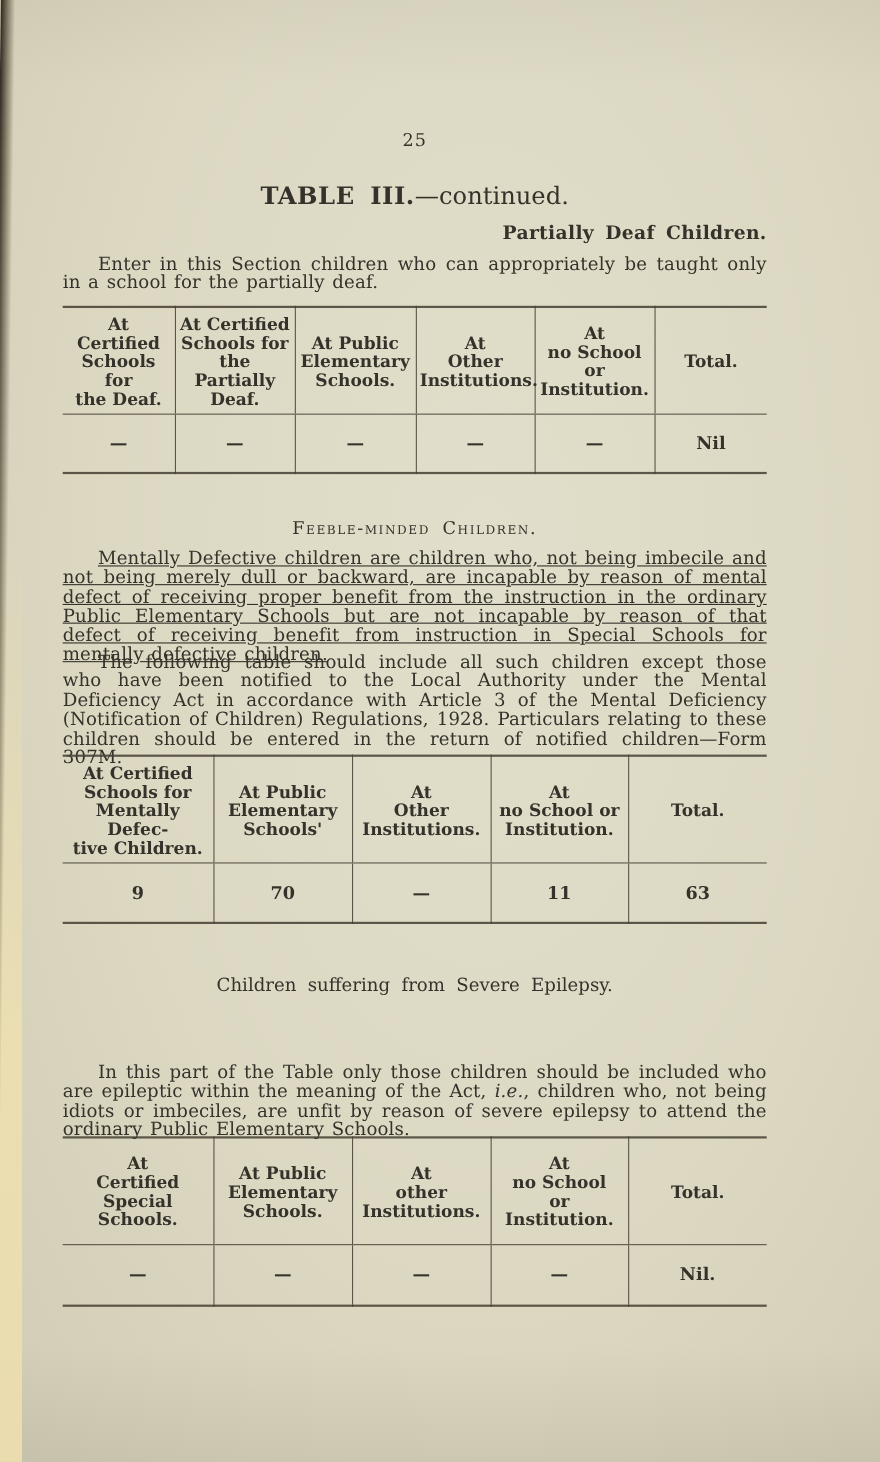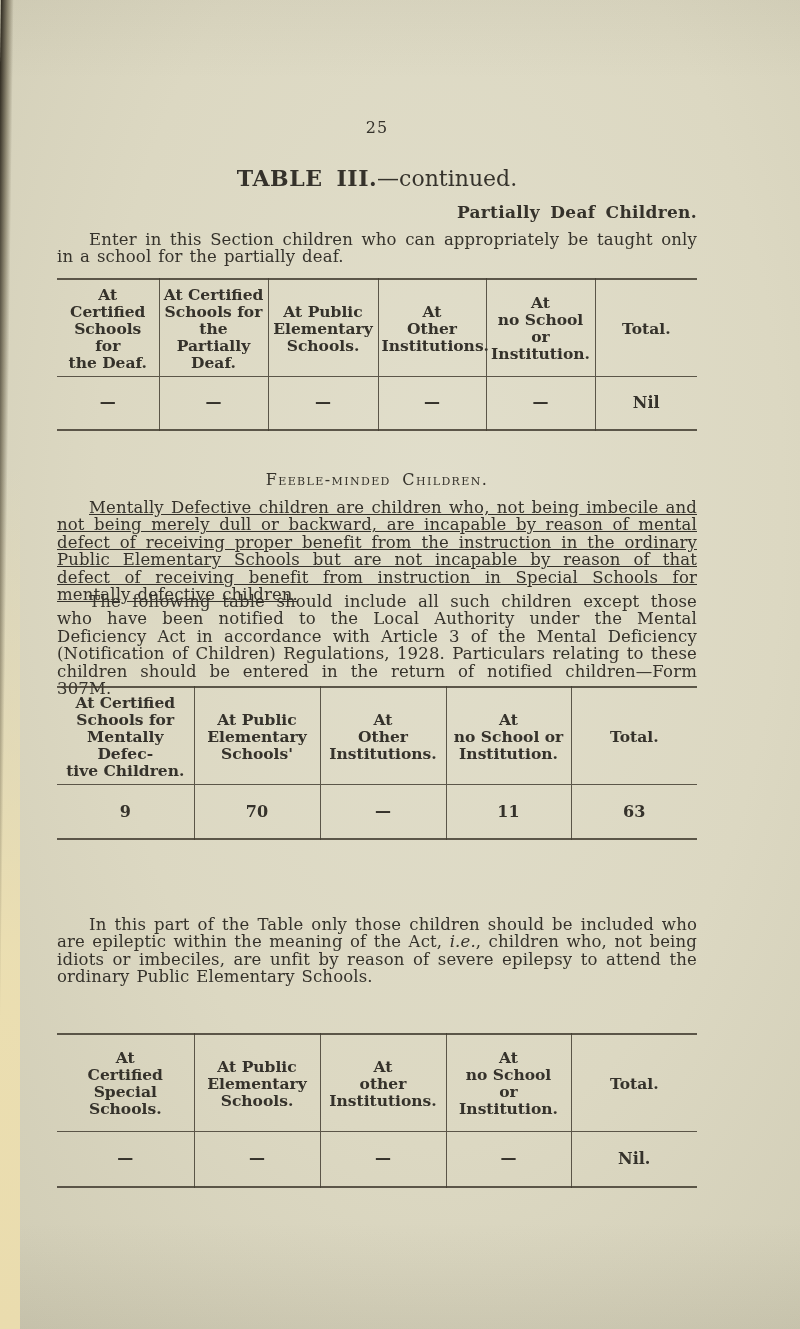"Children suffering from Severe Epilepsy." div.abs { html: none -> <div>Children suffering from Severe Epilepsy.</div> }
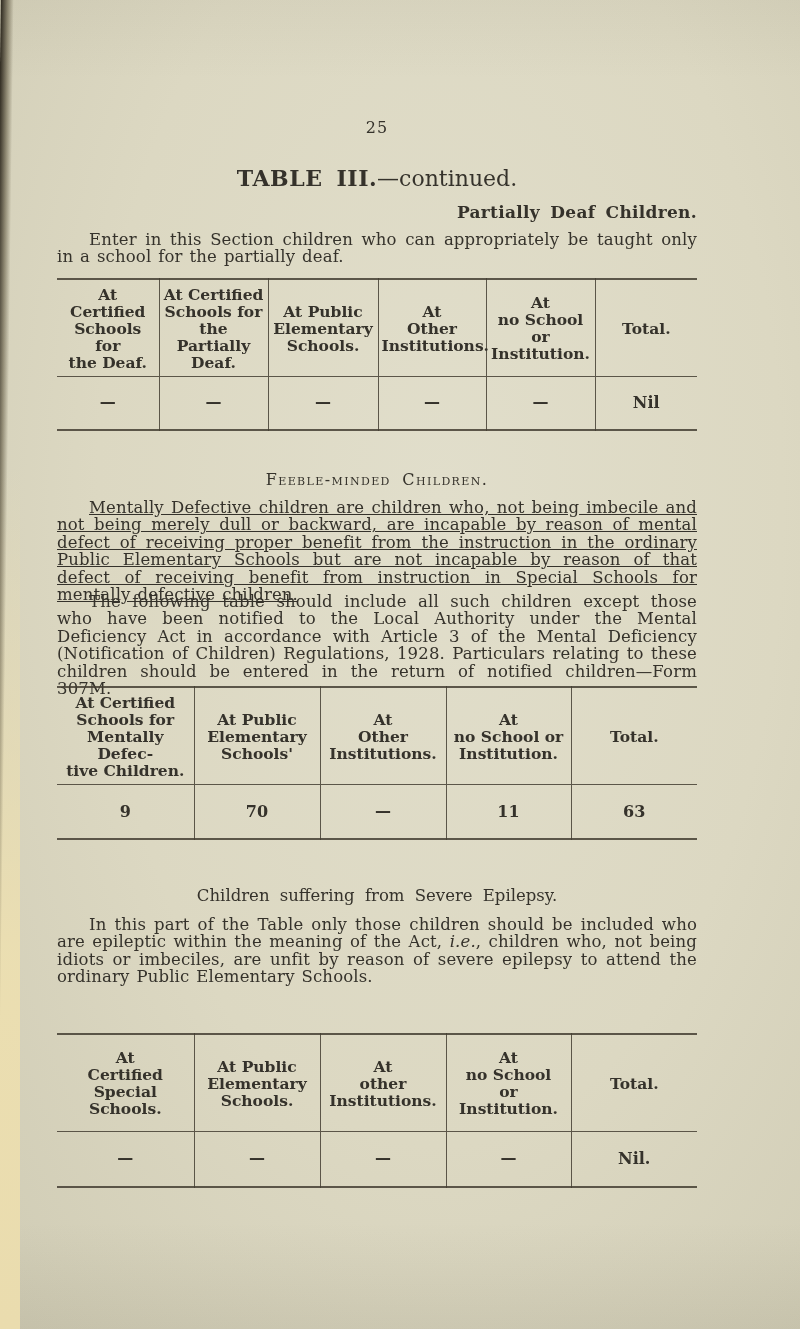"In this part of the" .p-c { top: 916px -> 966px }
